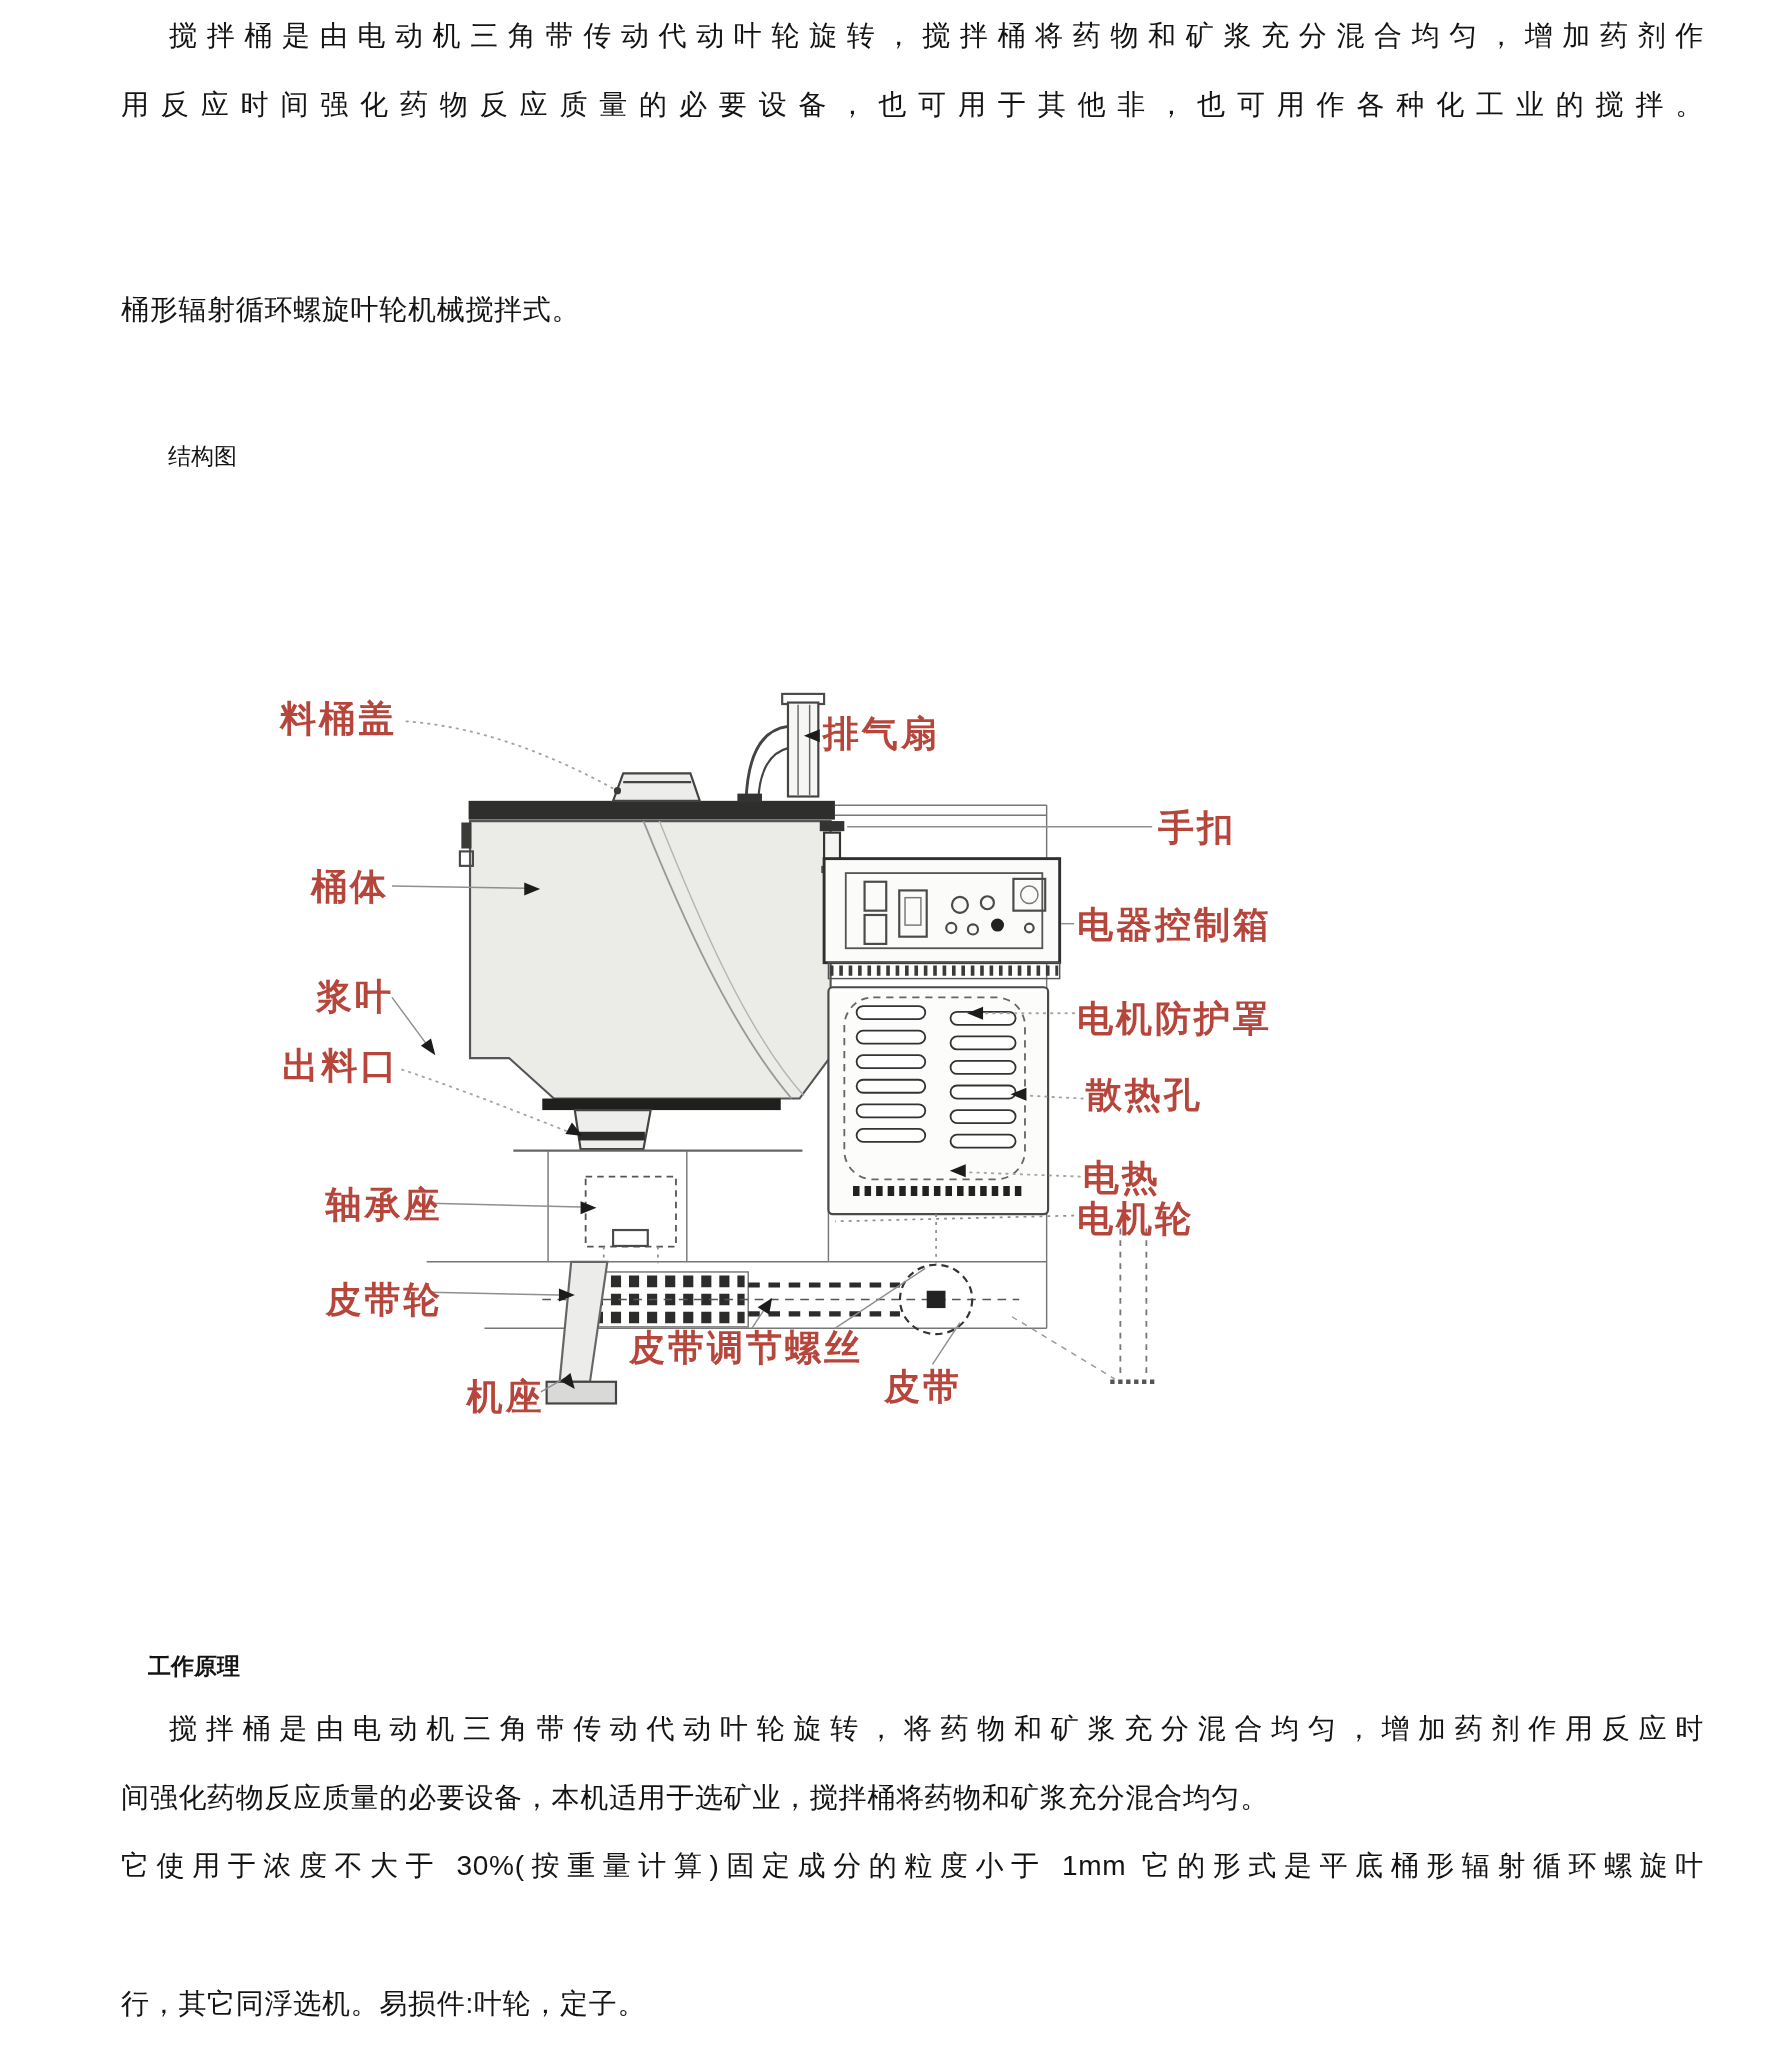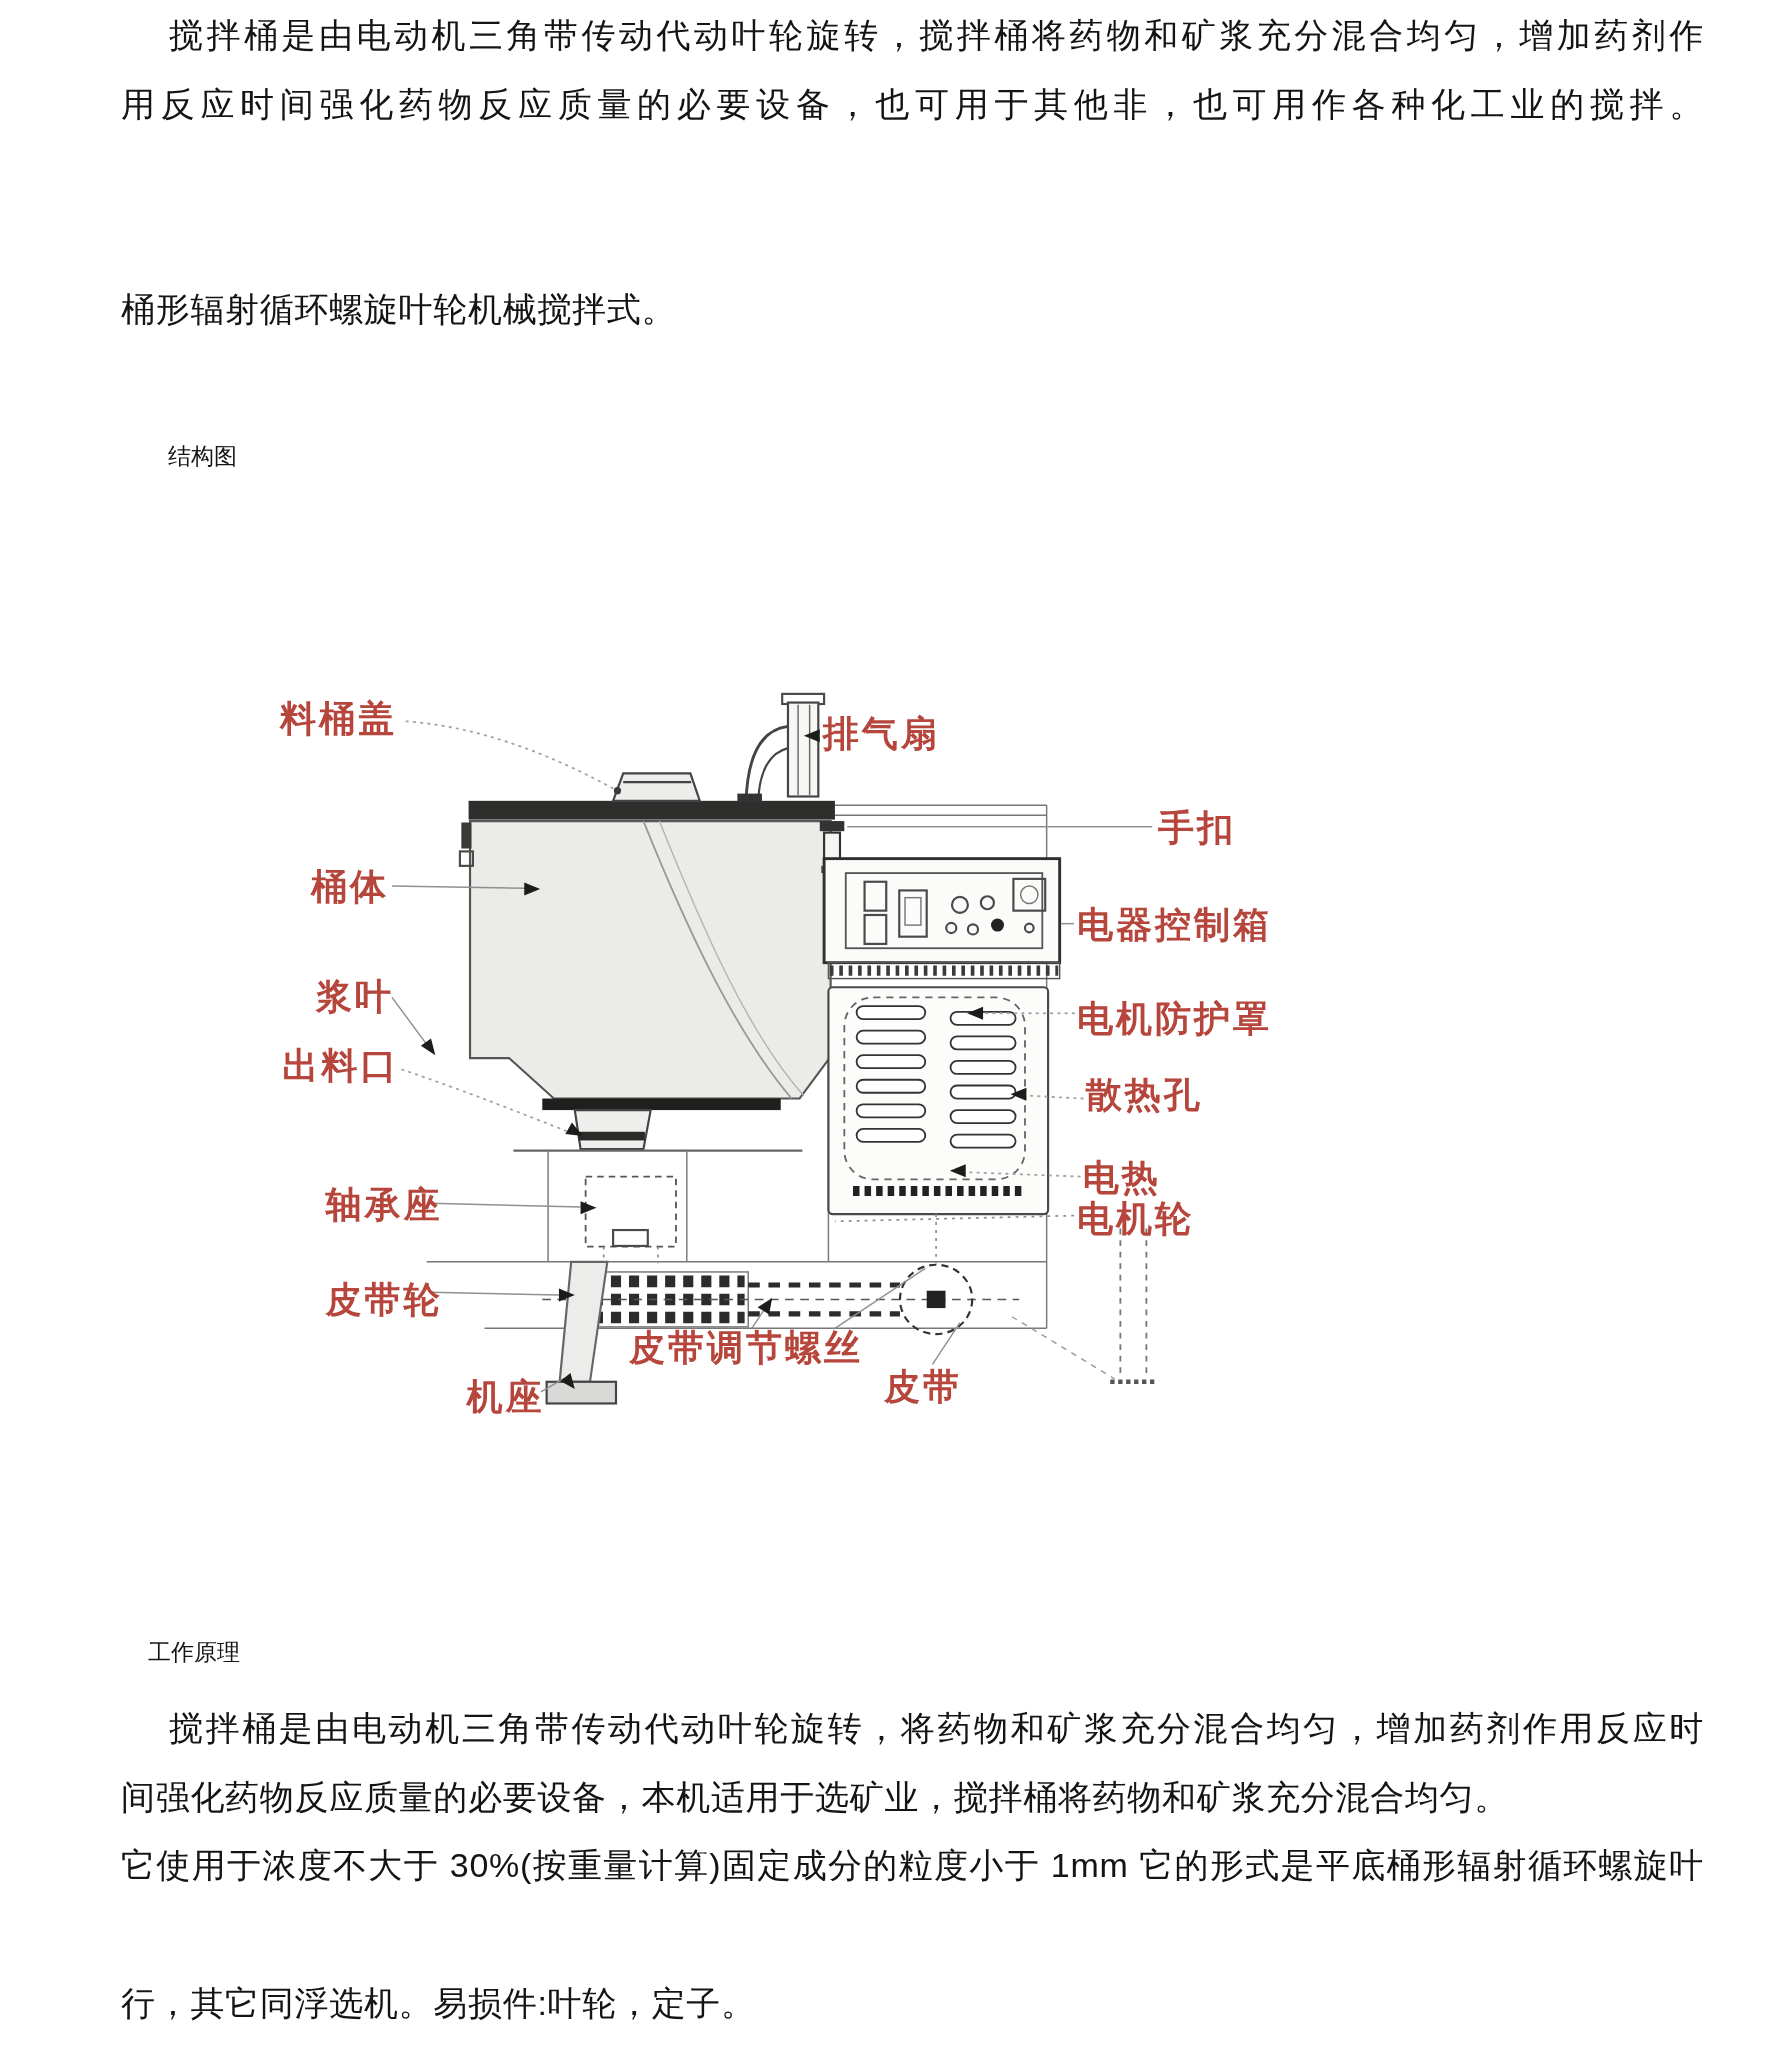"搅拌桶是由电动机三角带传动代动叶轮旋转，搅拌桶将药物和矿浆充分混合均匀，增加药剂" .t-line { font-size: 34px -> 28px }
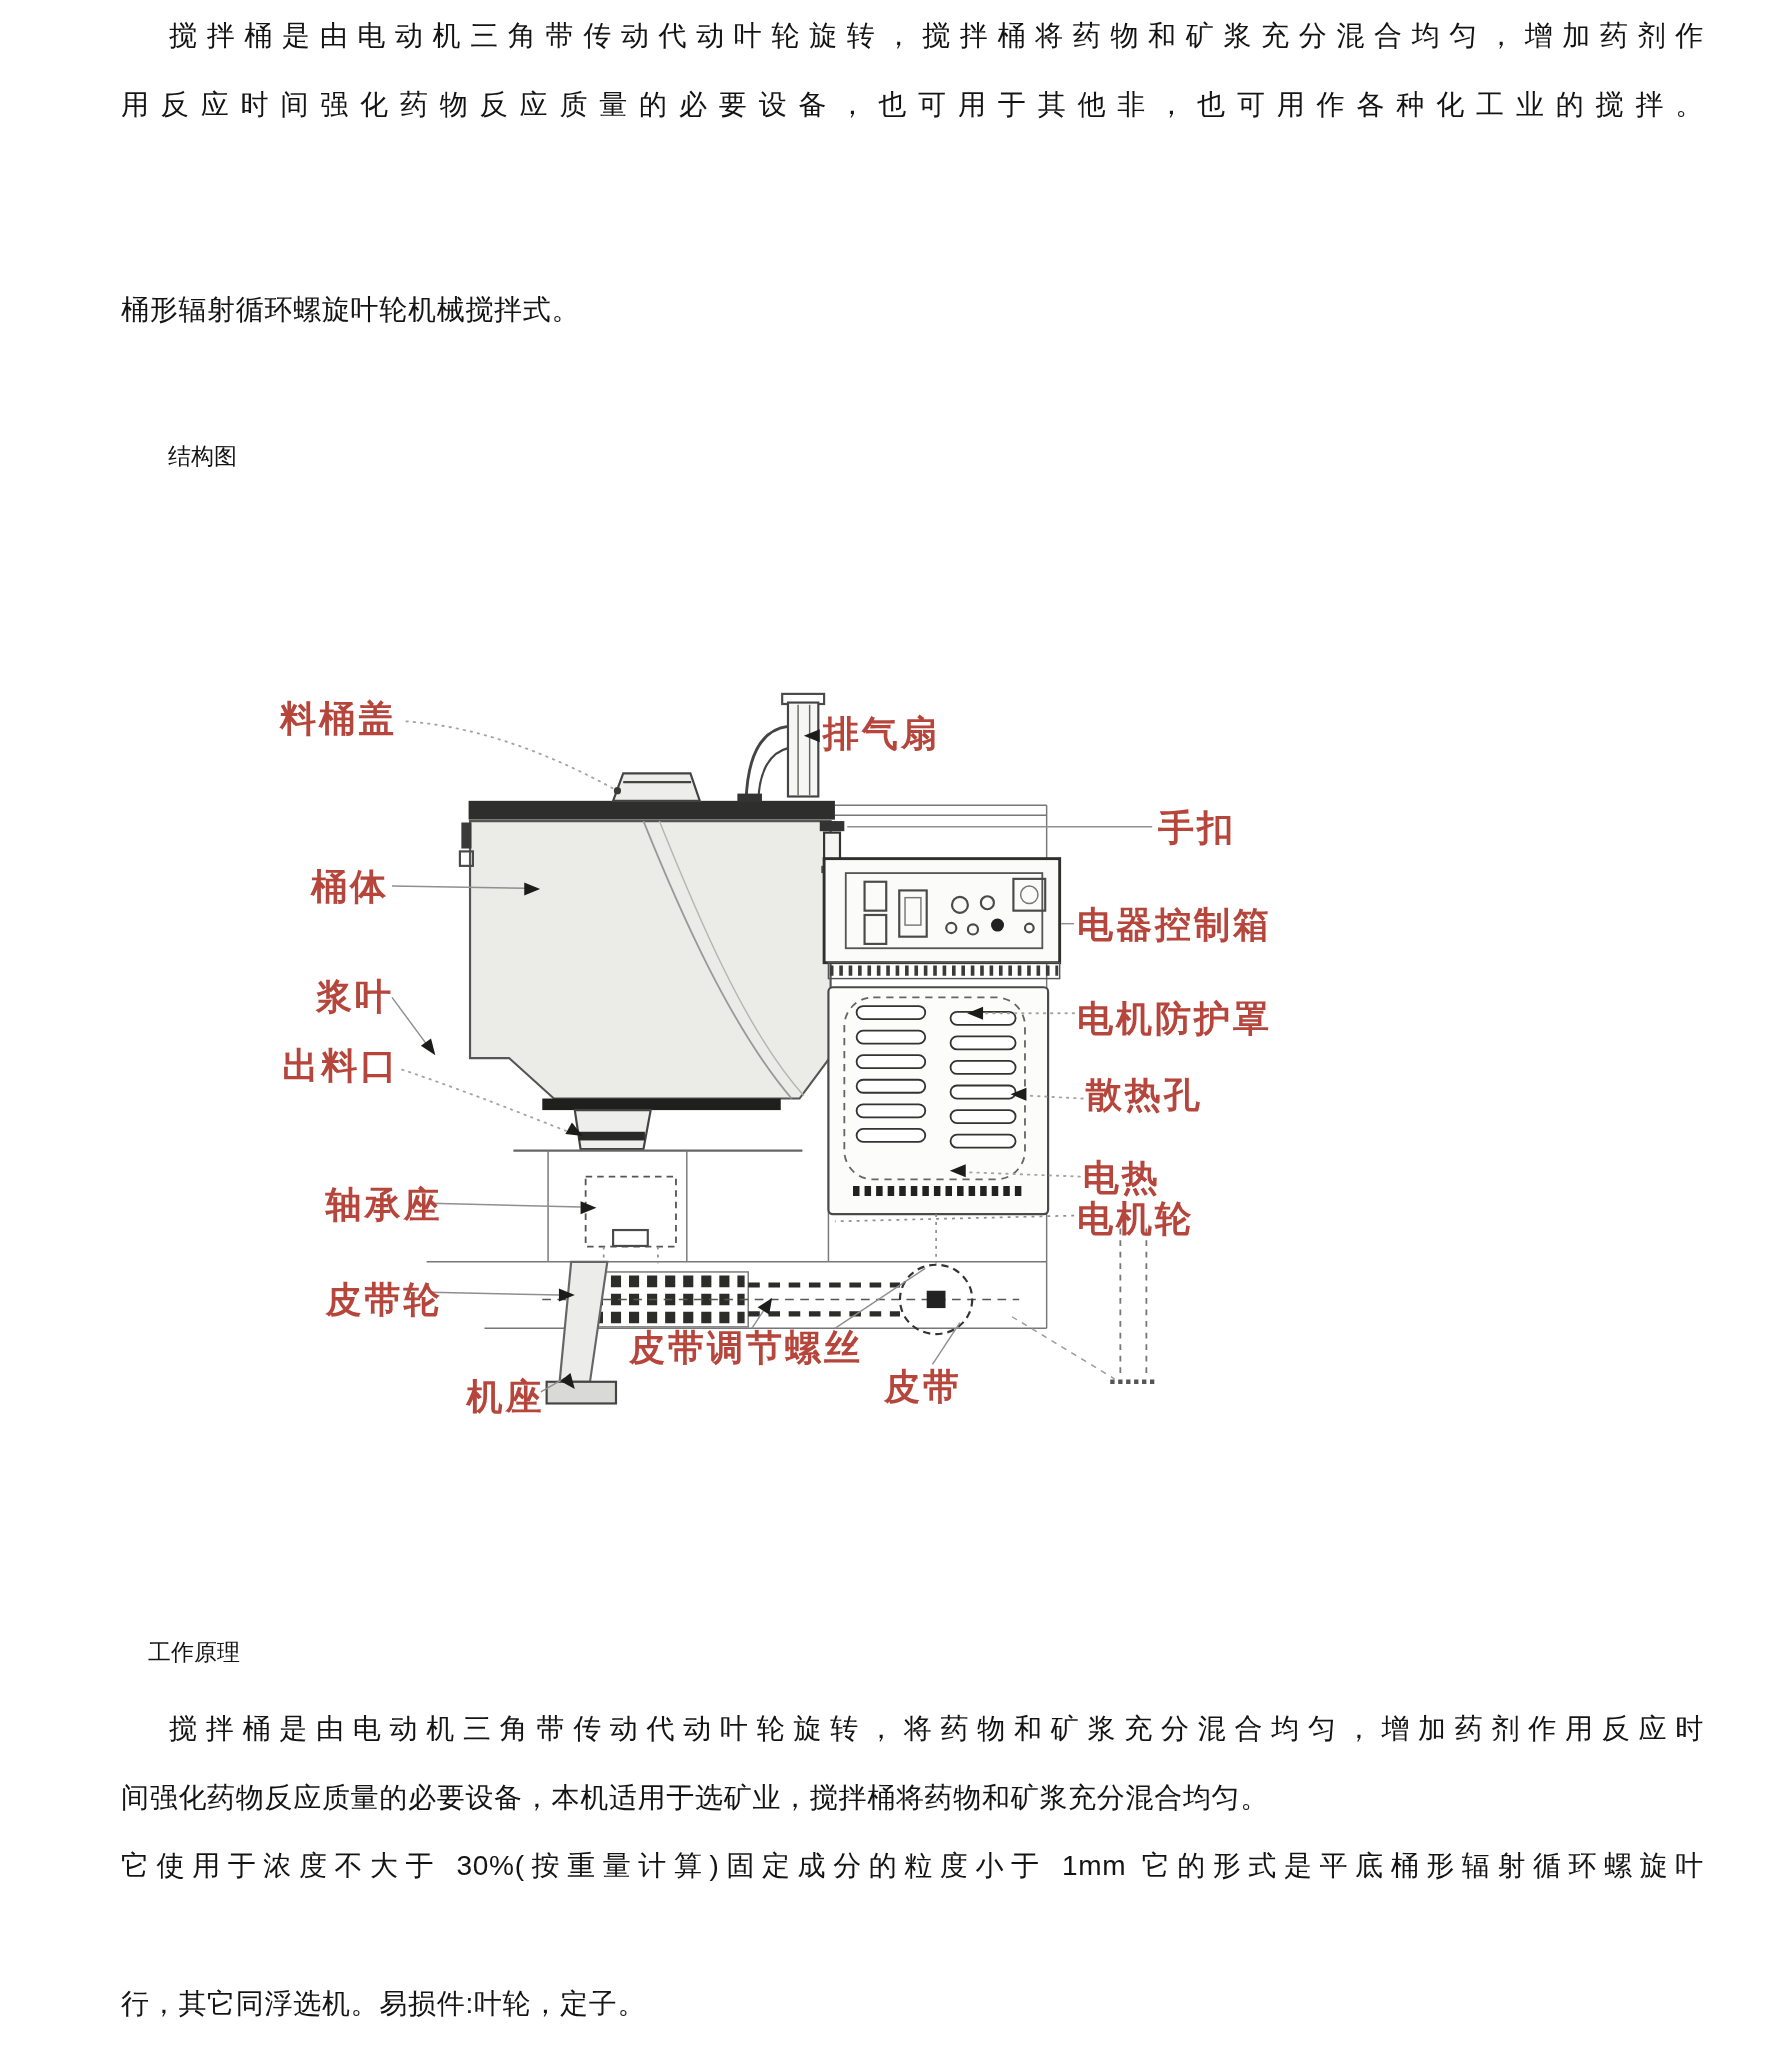"工作原理" .sec-head.bold { font-weight: normal -> bold; margin-top: none -> 14px }
